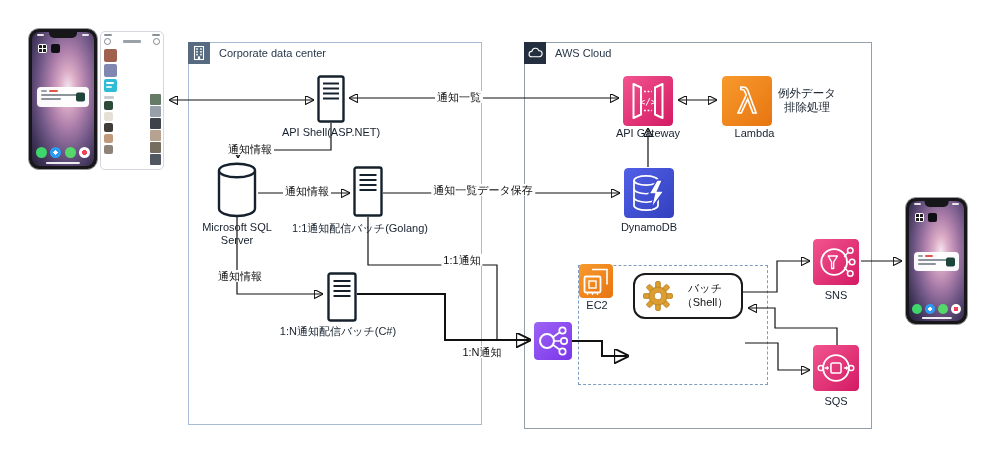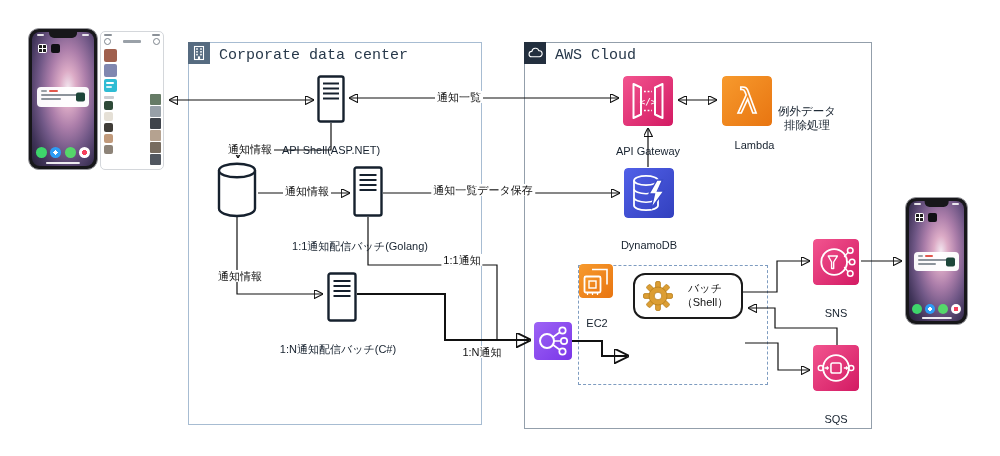"Corporate data center" .gtitle { font-family: Liberation Mono, monospace -> none; font-size: 15px -> 11px }
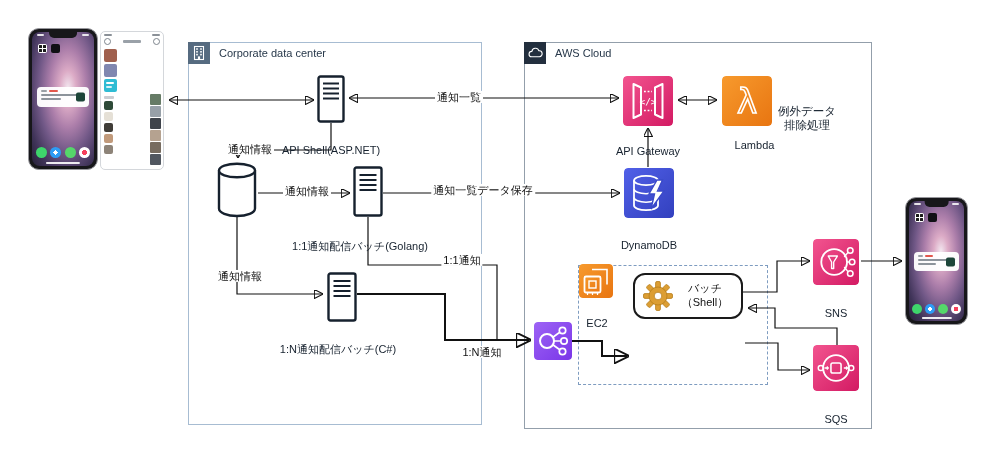"例外データ" .nlabel { margin-top: 18px -> none }
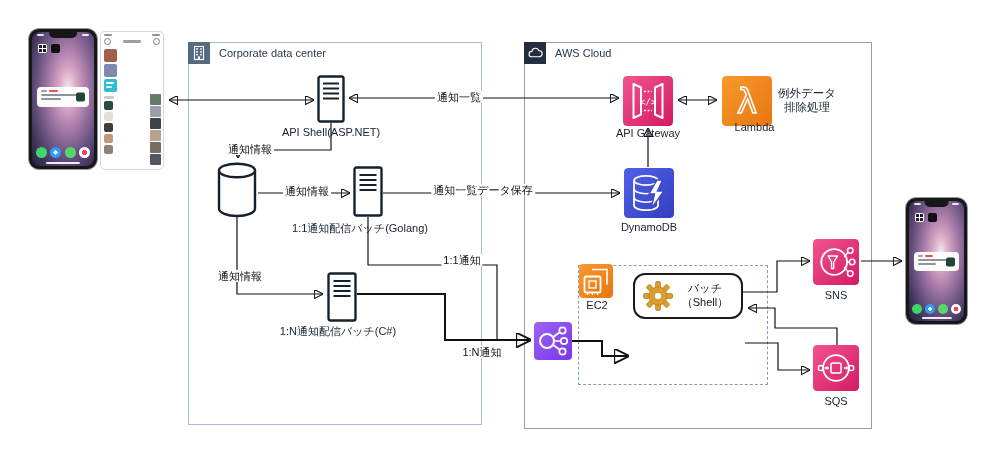"Lambda" div.nlabel { top: 121px -> 127px }
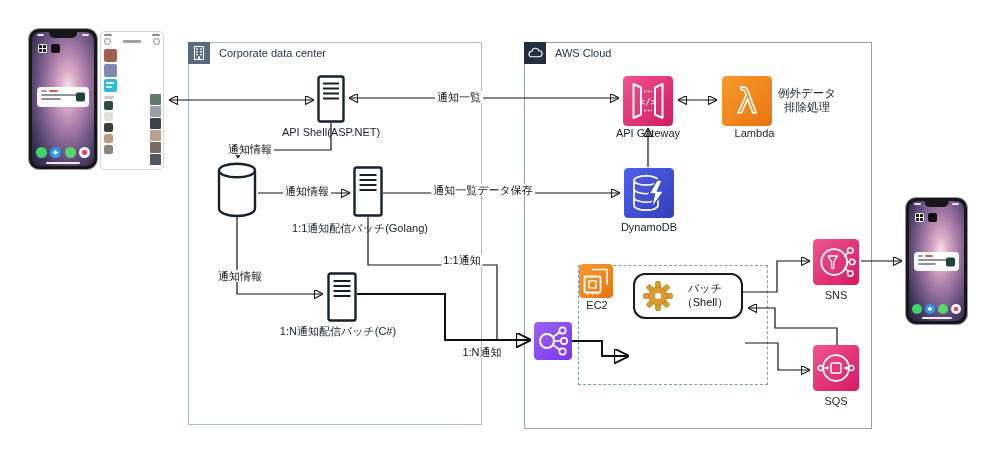"Microsoft SQL" div.nlabel { html: none -> <div> <div>Microsoft SQL</div> <div>Server</div> </div> }
